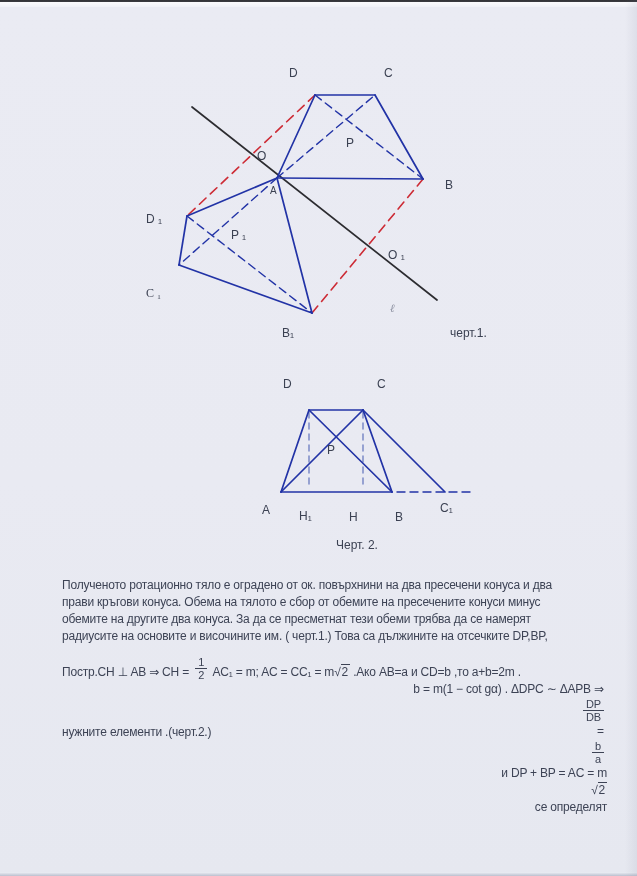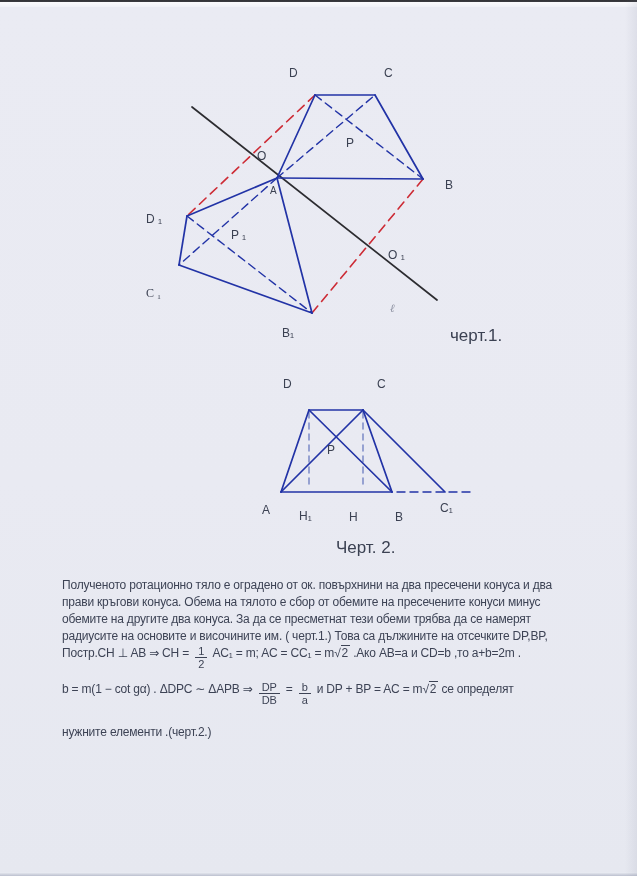"черт.1." .fig-caption { font-size: 17px -> 12px }
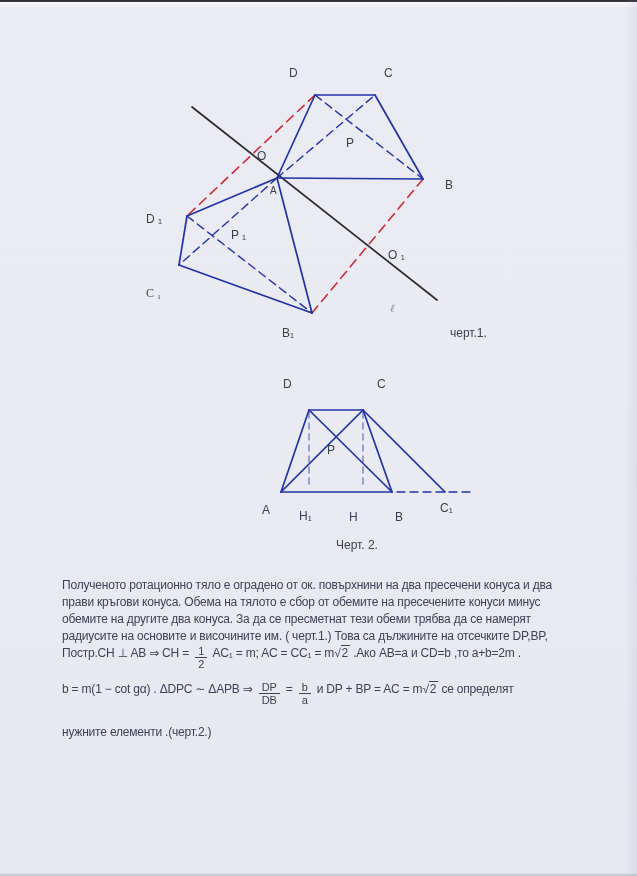"Постр.CH ⊥ AB ⇒ CH" .mline { align-items: flex-start -> flex-end }
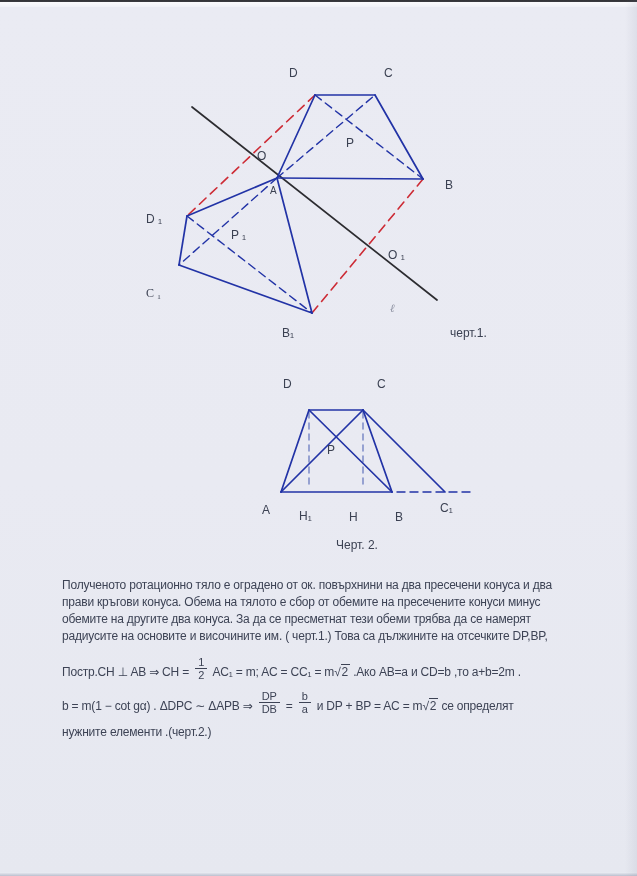"b = m(1 − cot" .mline.h34 { flex-direction: none -> column }
